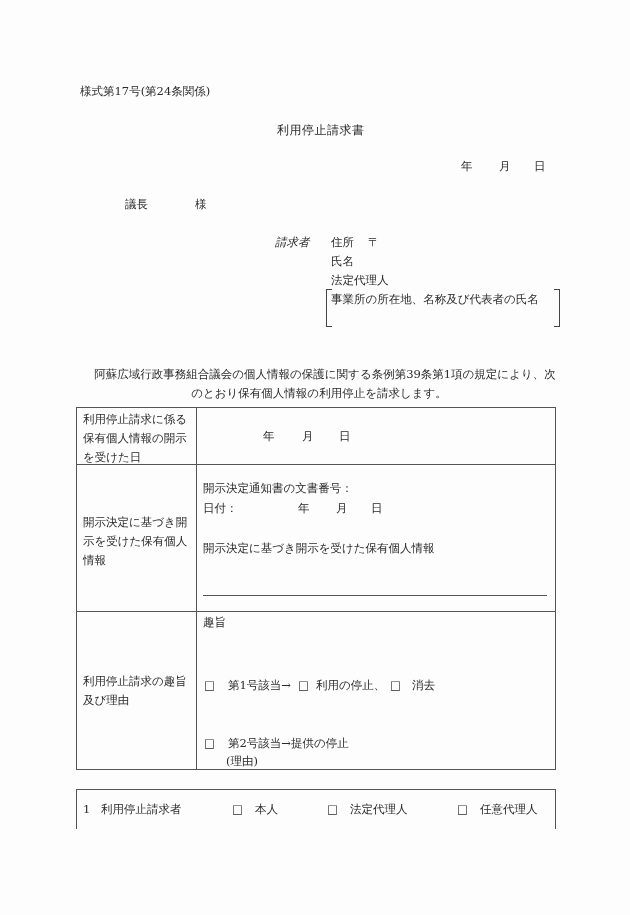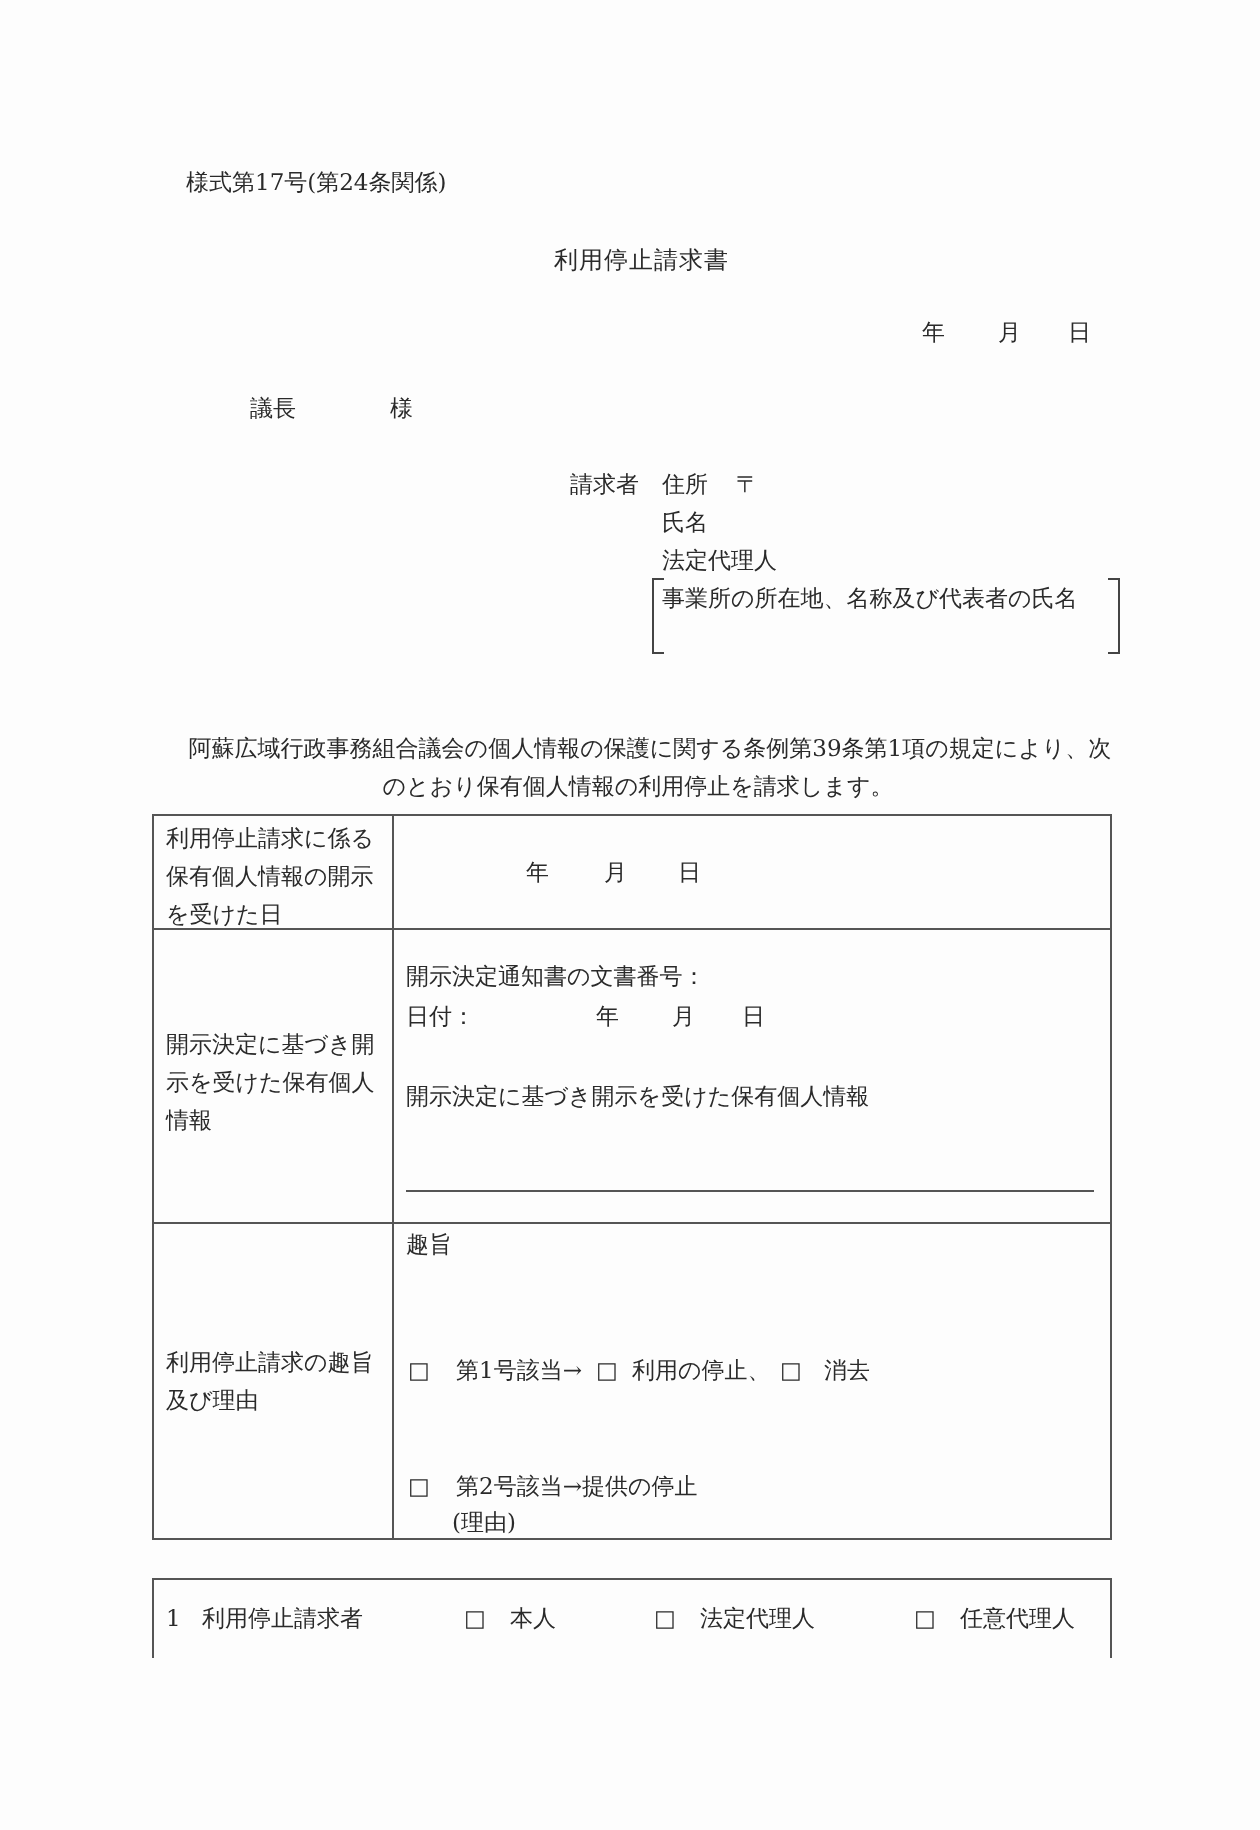"様式第17号(第24条関係)" .form-number { left: 93px -> 80px }
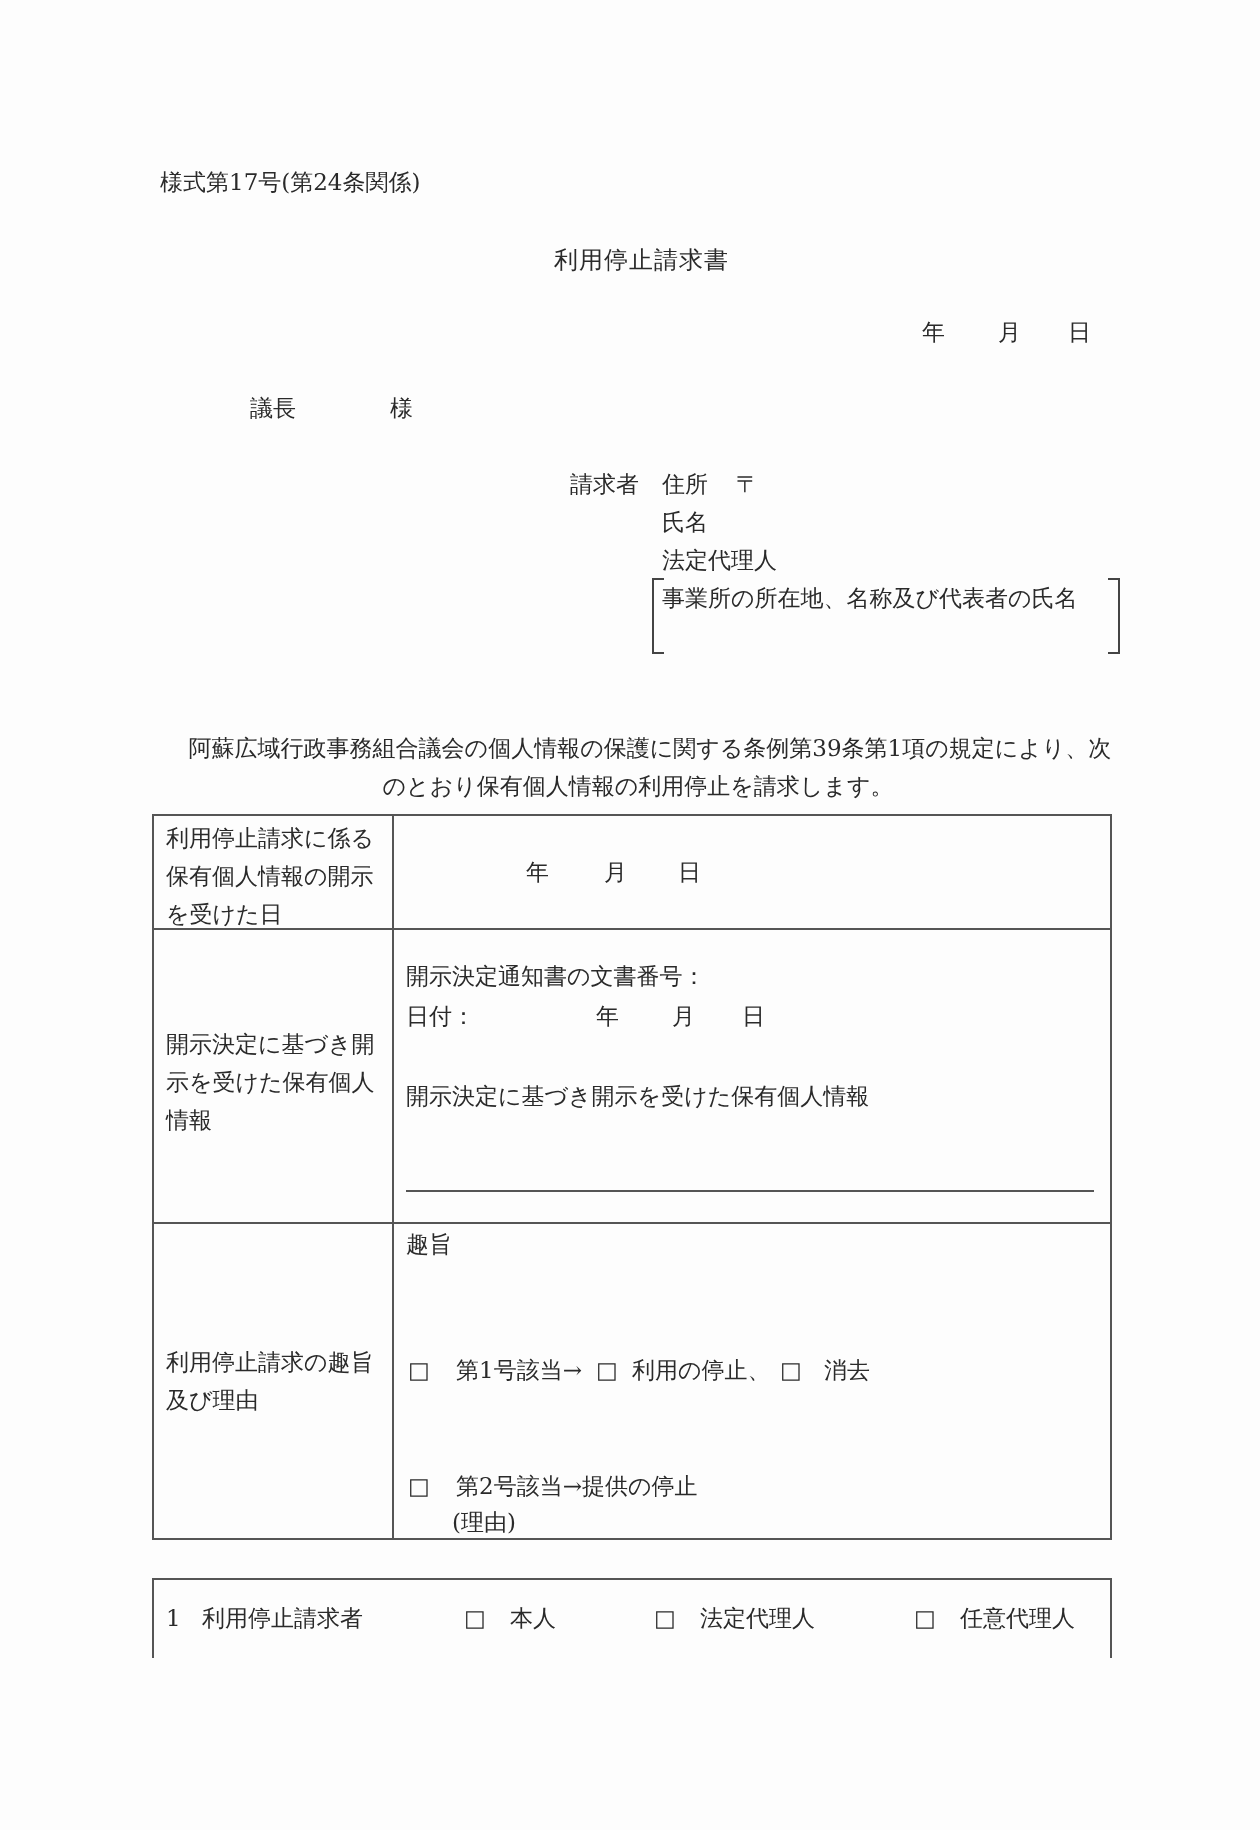"請求者" .requester-label { font-style: none -> italic; left: 285px -> 275px }
